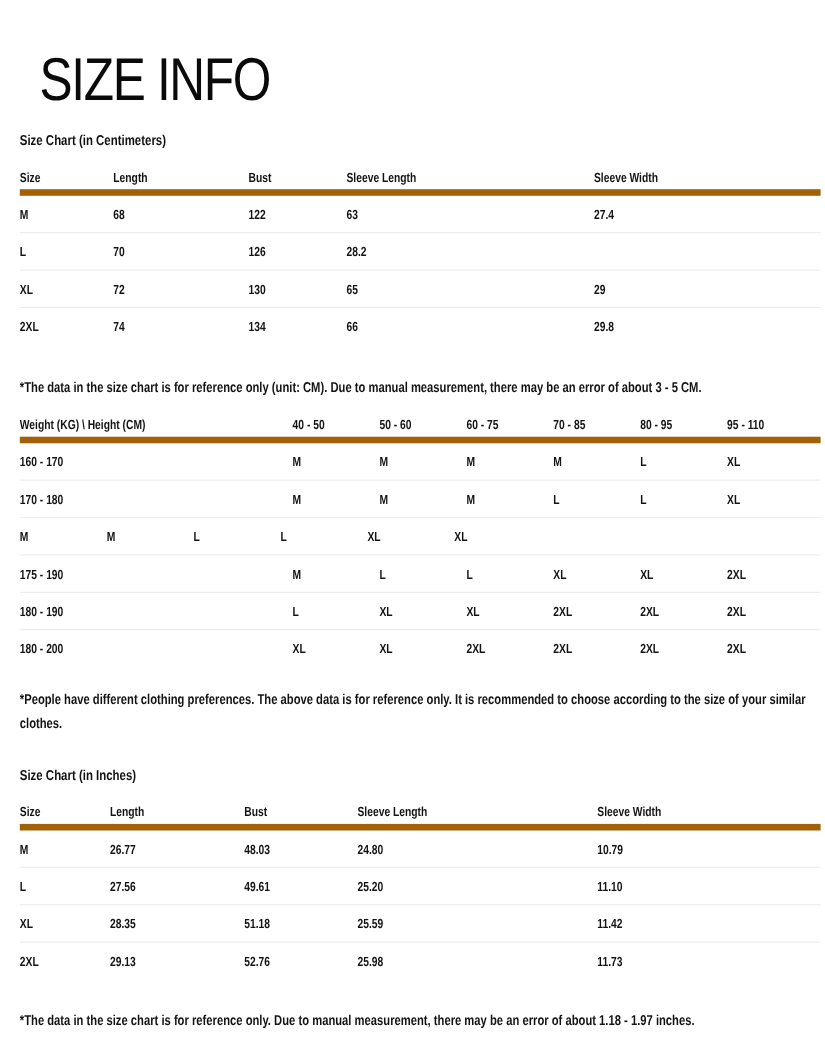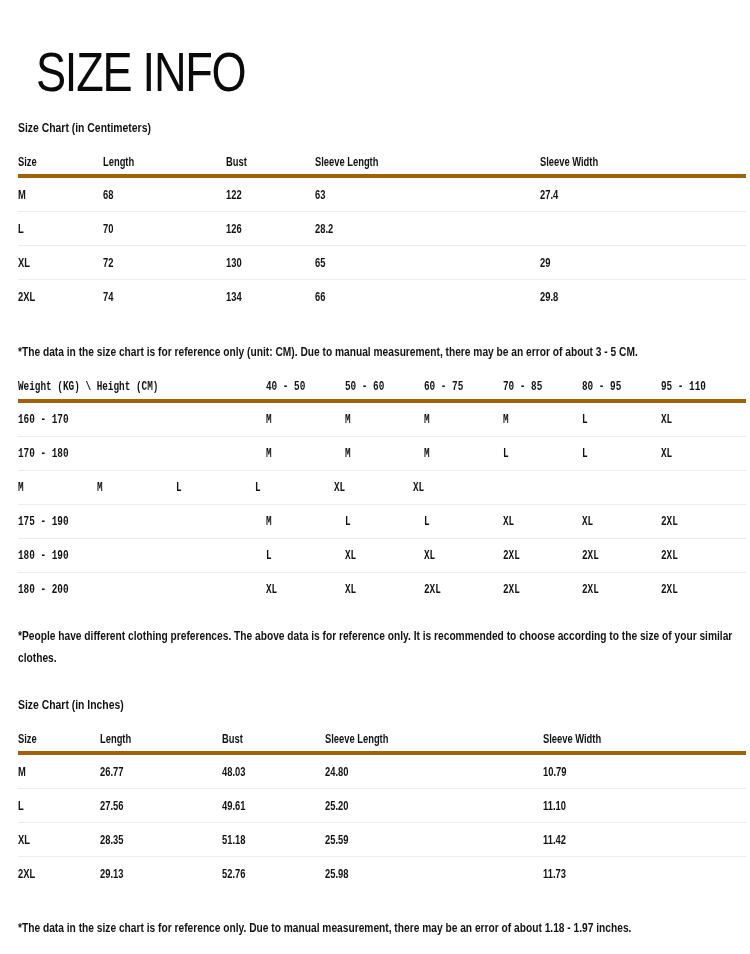"Size" .thead { border-bottom: 4px solid #a16207 -> 6px solid #a16207 }
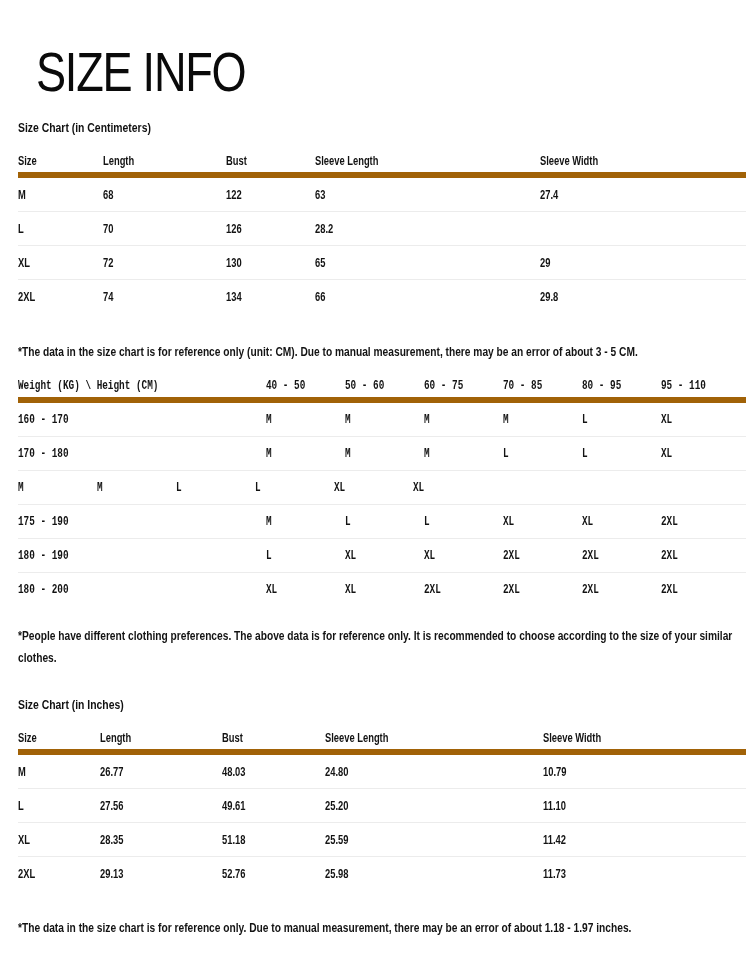"Weight (KG) \ Height (CM)" #fit-table { font-family: Liberation Mono, monospace -> none }
